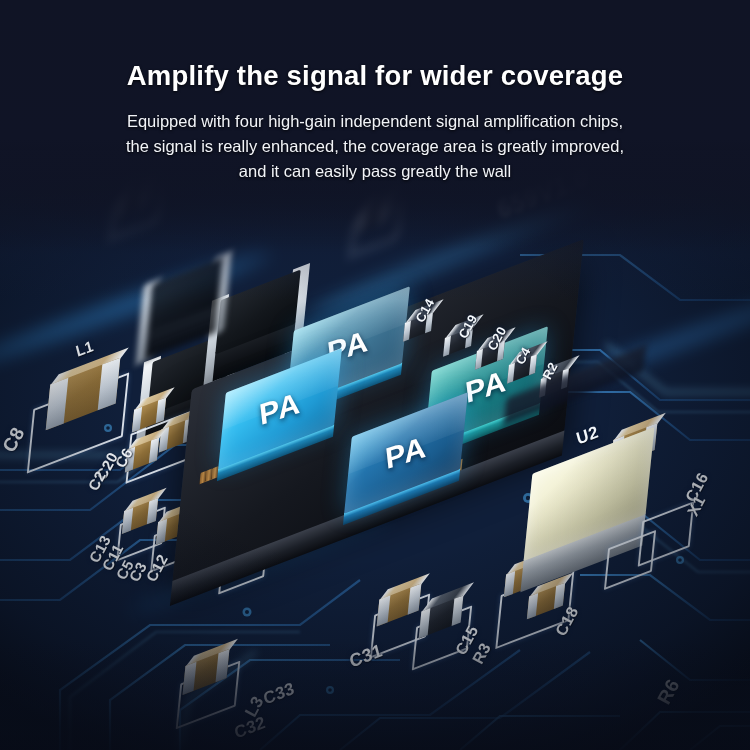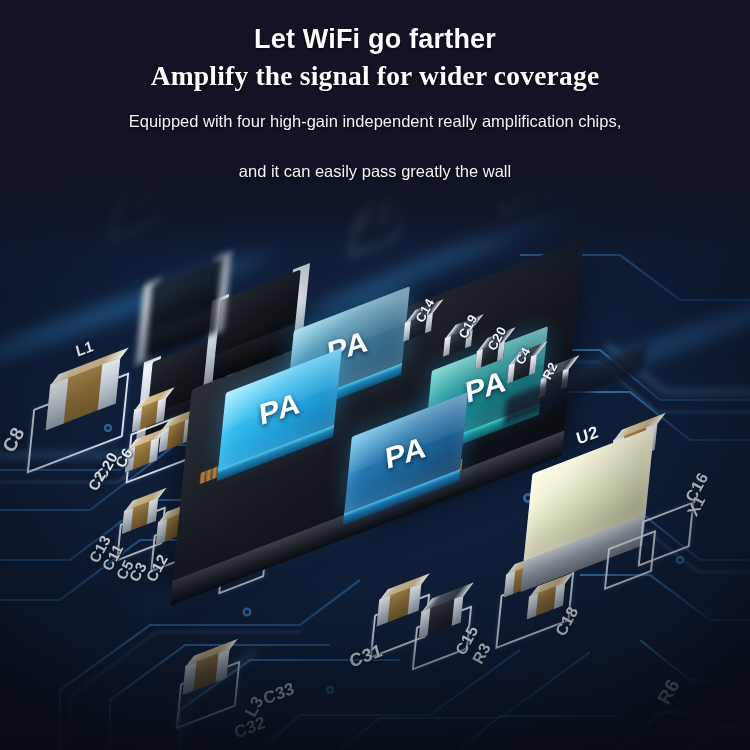"Let WiFi go farther" span { html: <span>Let WiFi go farther</span> -> none }
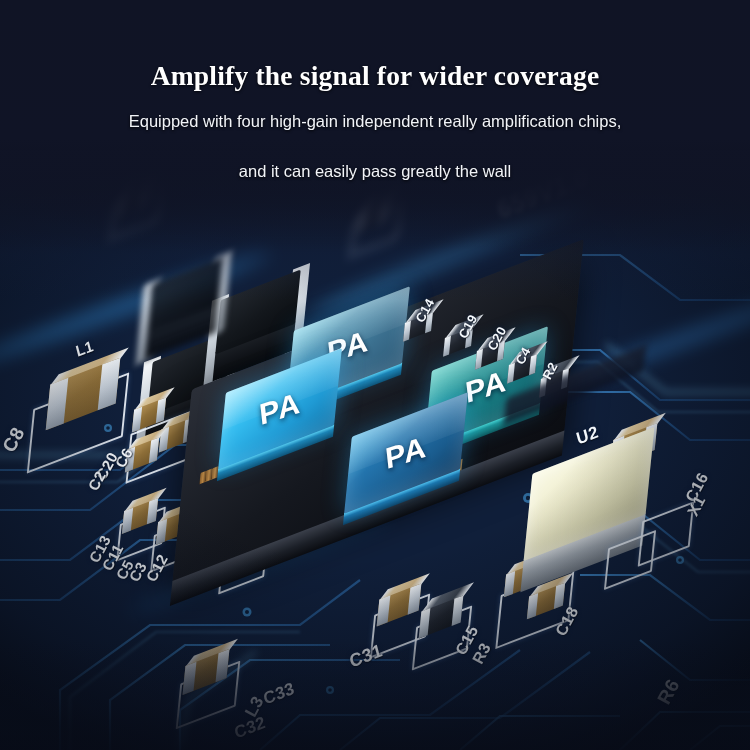"Amplify the signal for wider" .headline .l2 { font-family: Liberation Serif, serif -> none }
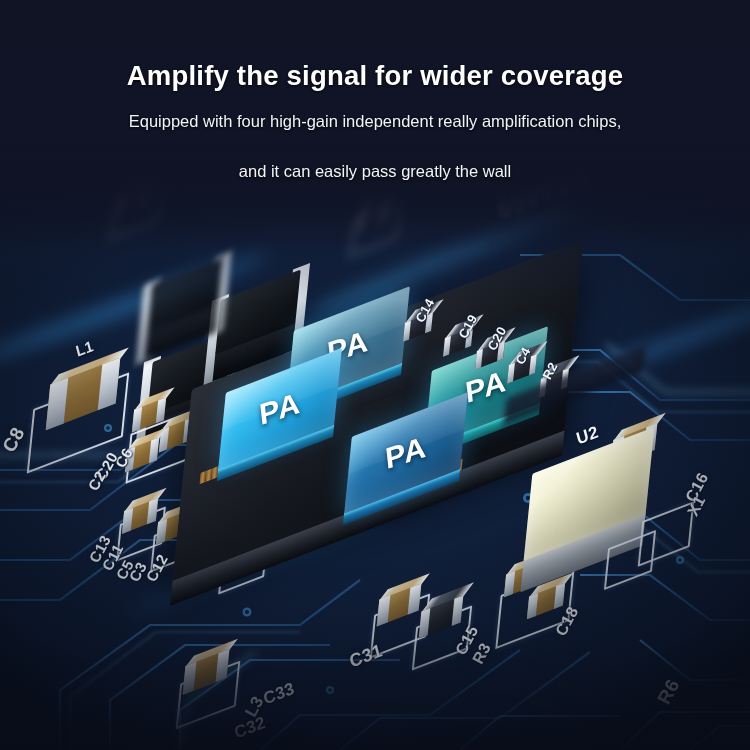"Equipped with four high-gain independent" span { text: really -> signal }
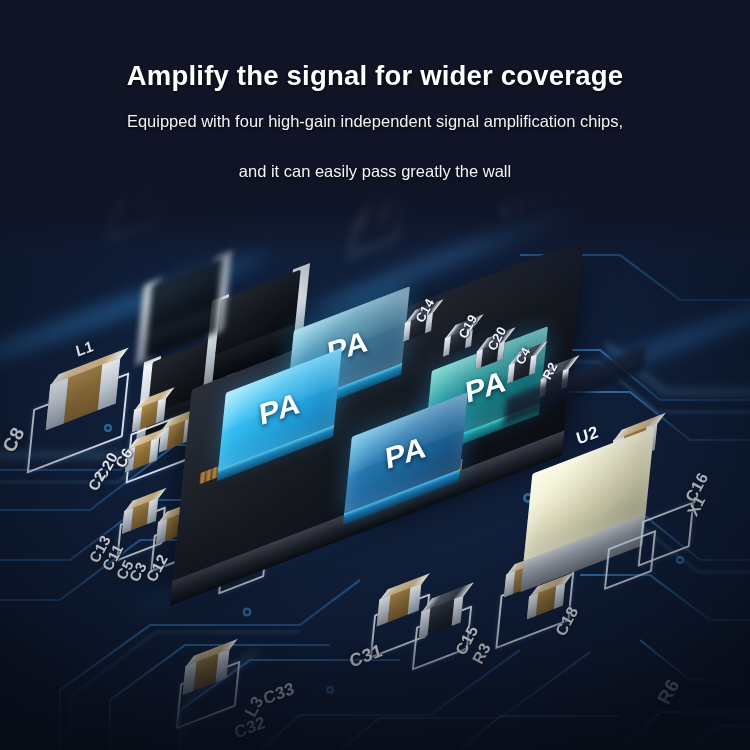"the signal is really enhanced," span { html: none -> <span>the signal is really enhanced, the coverage area is greatly improved,</span> }
